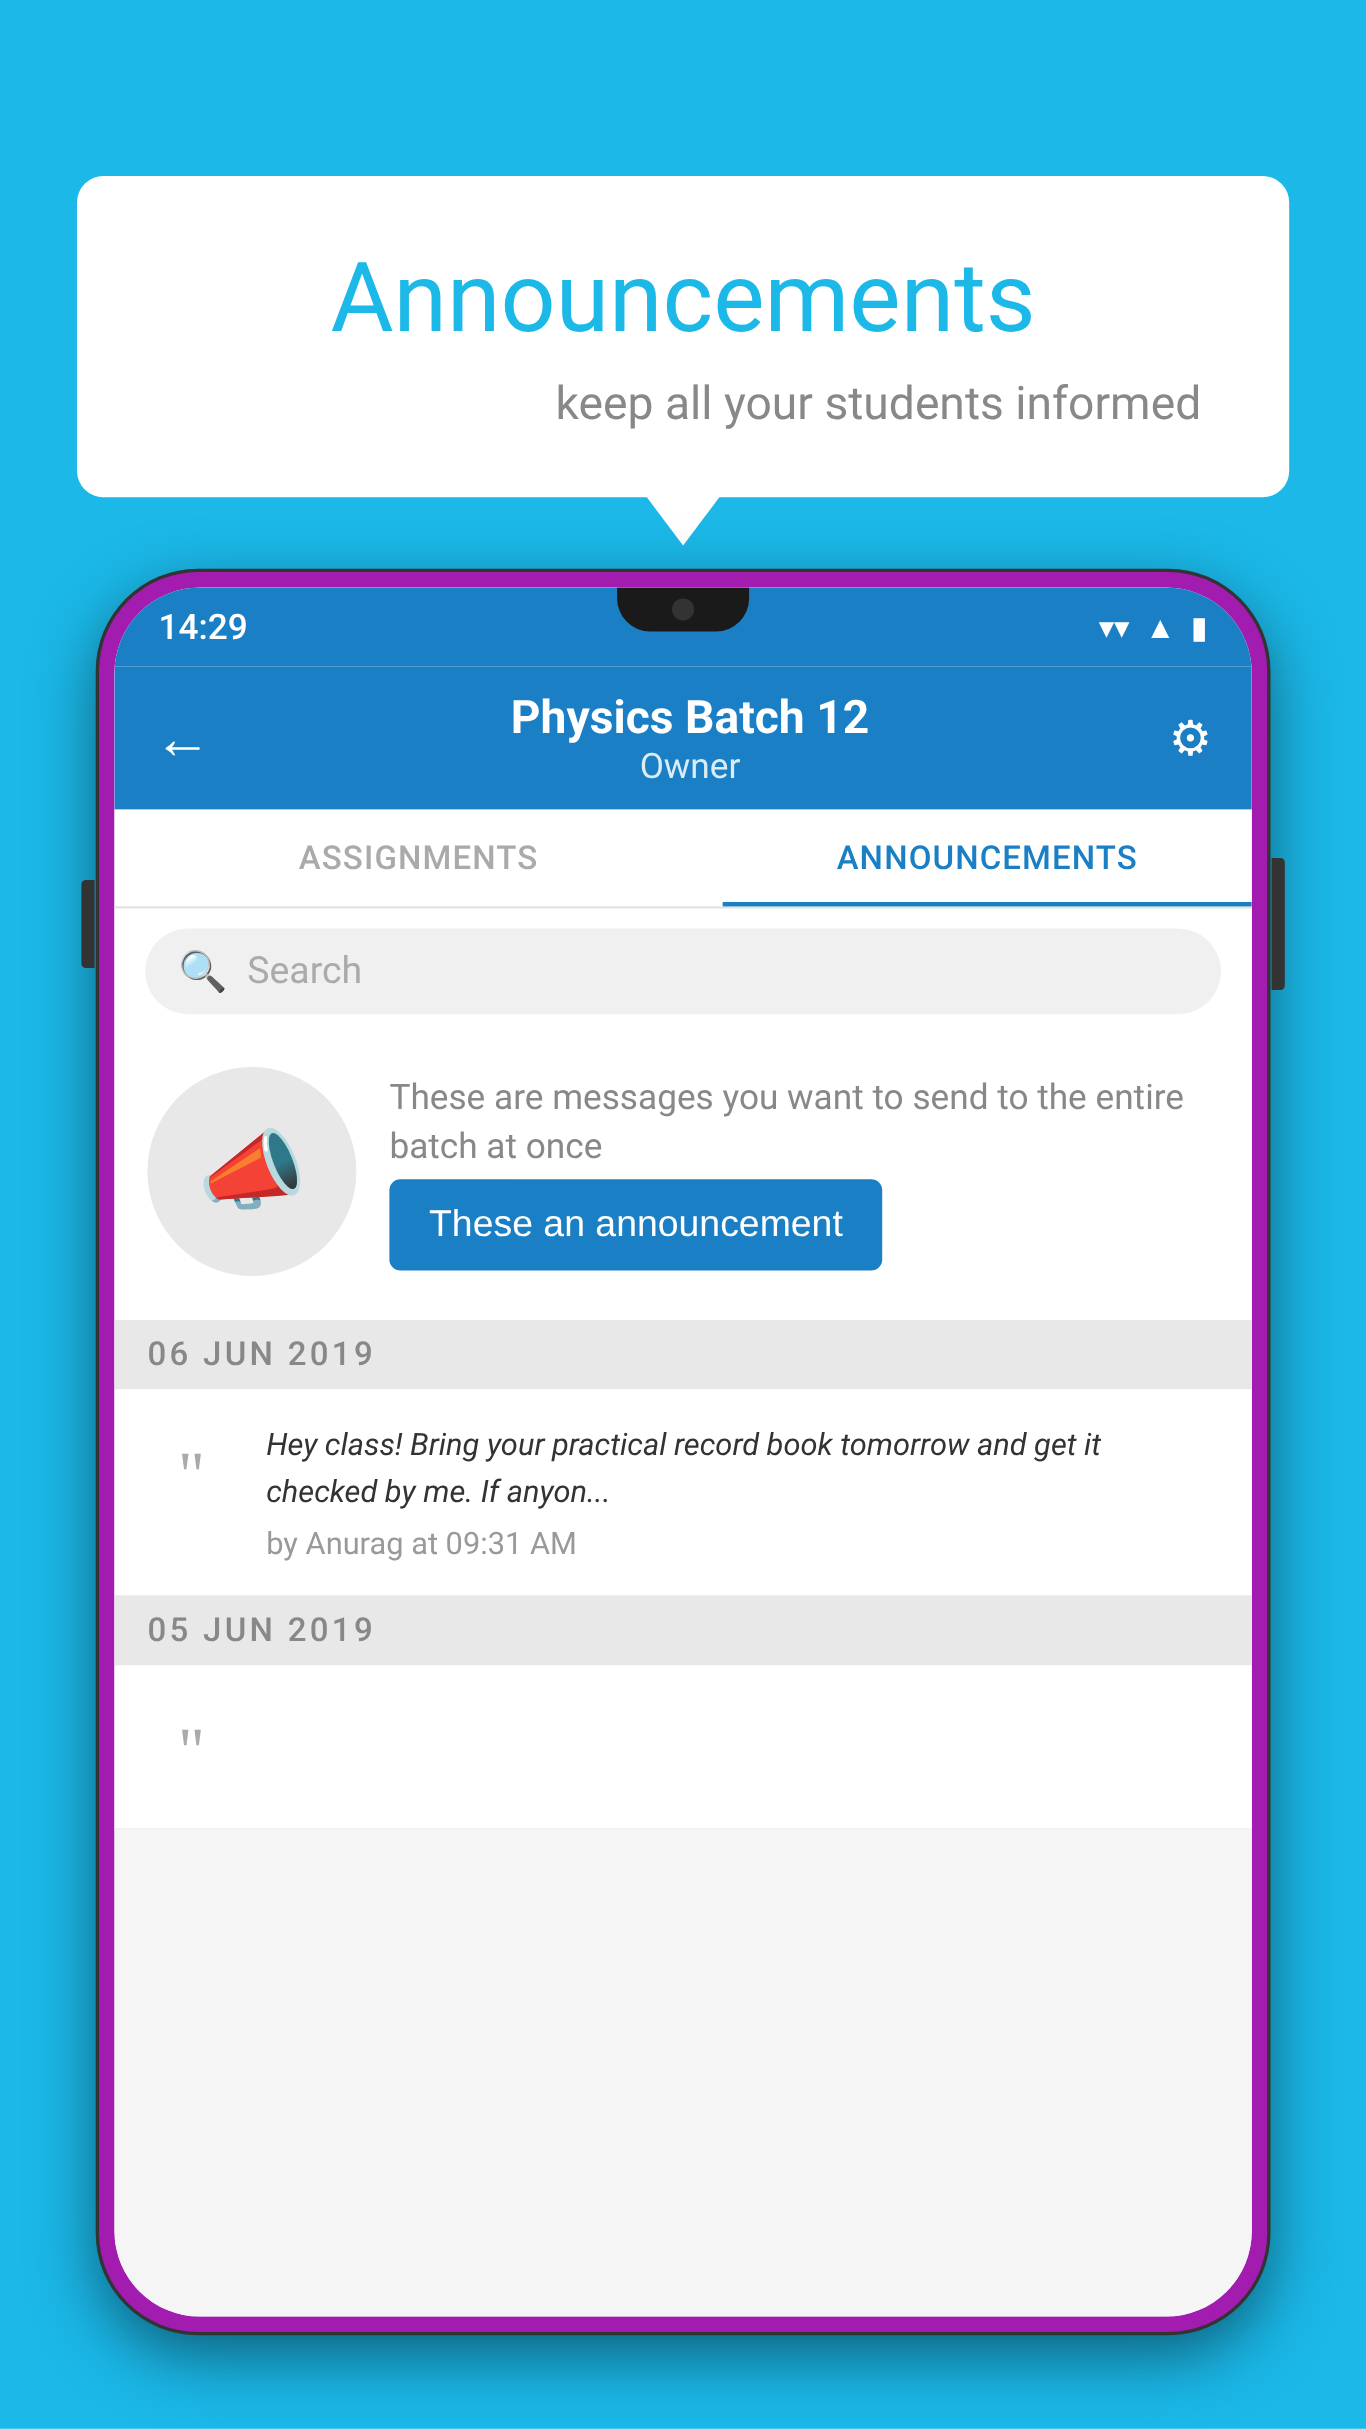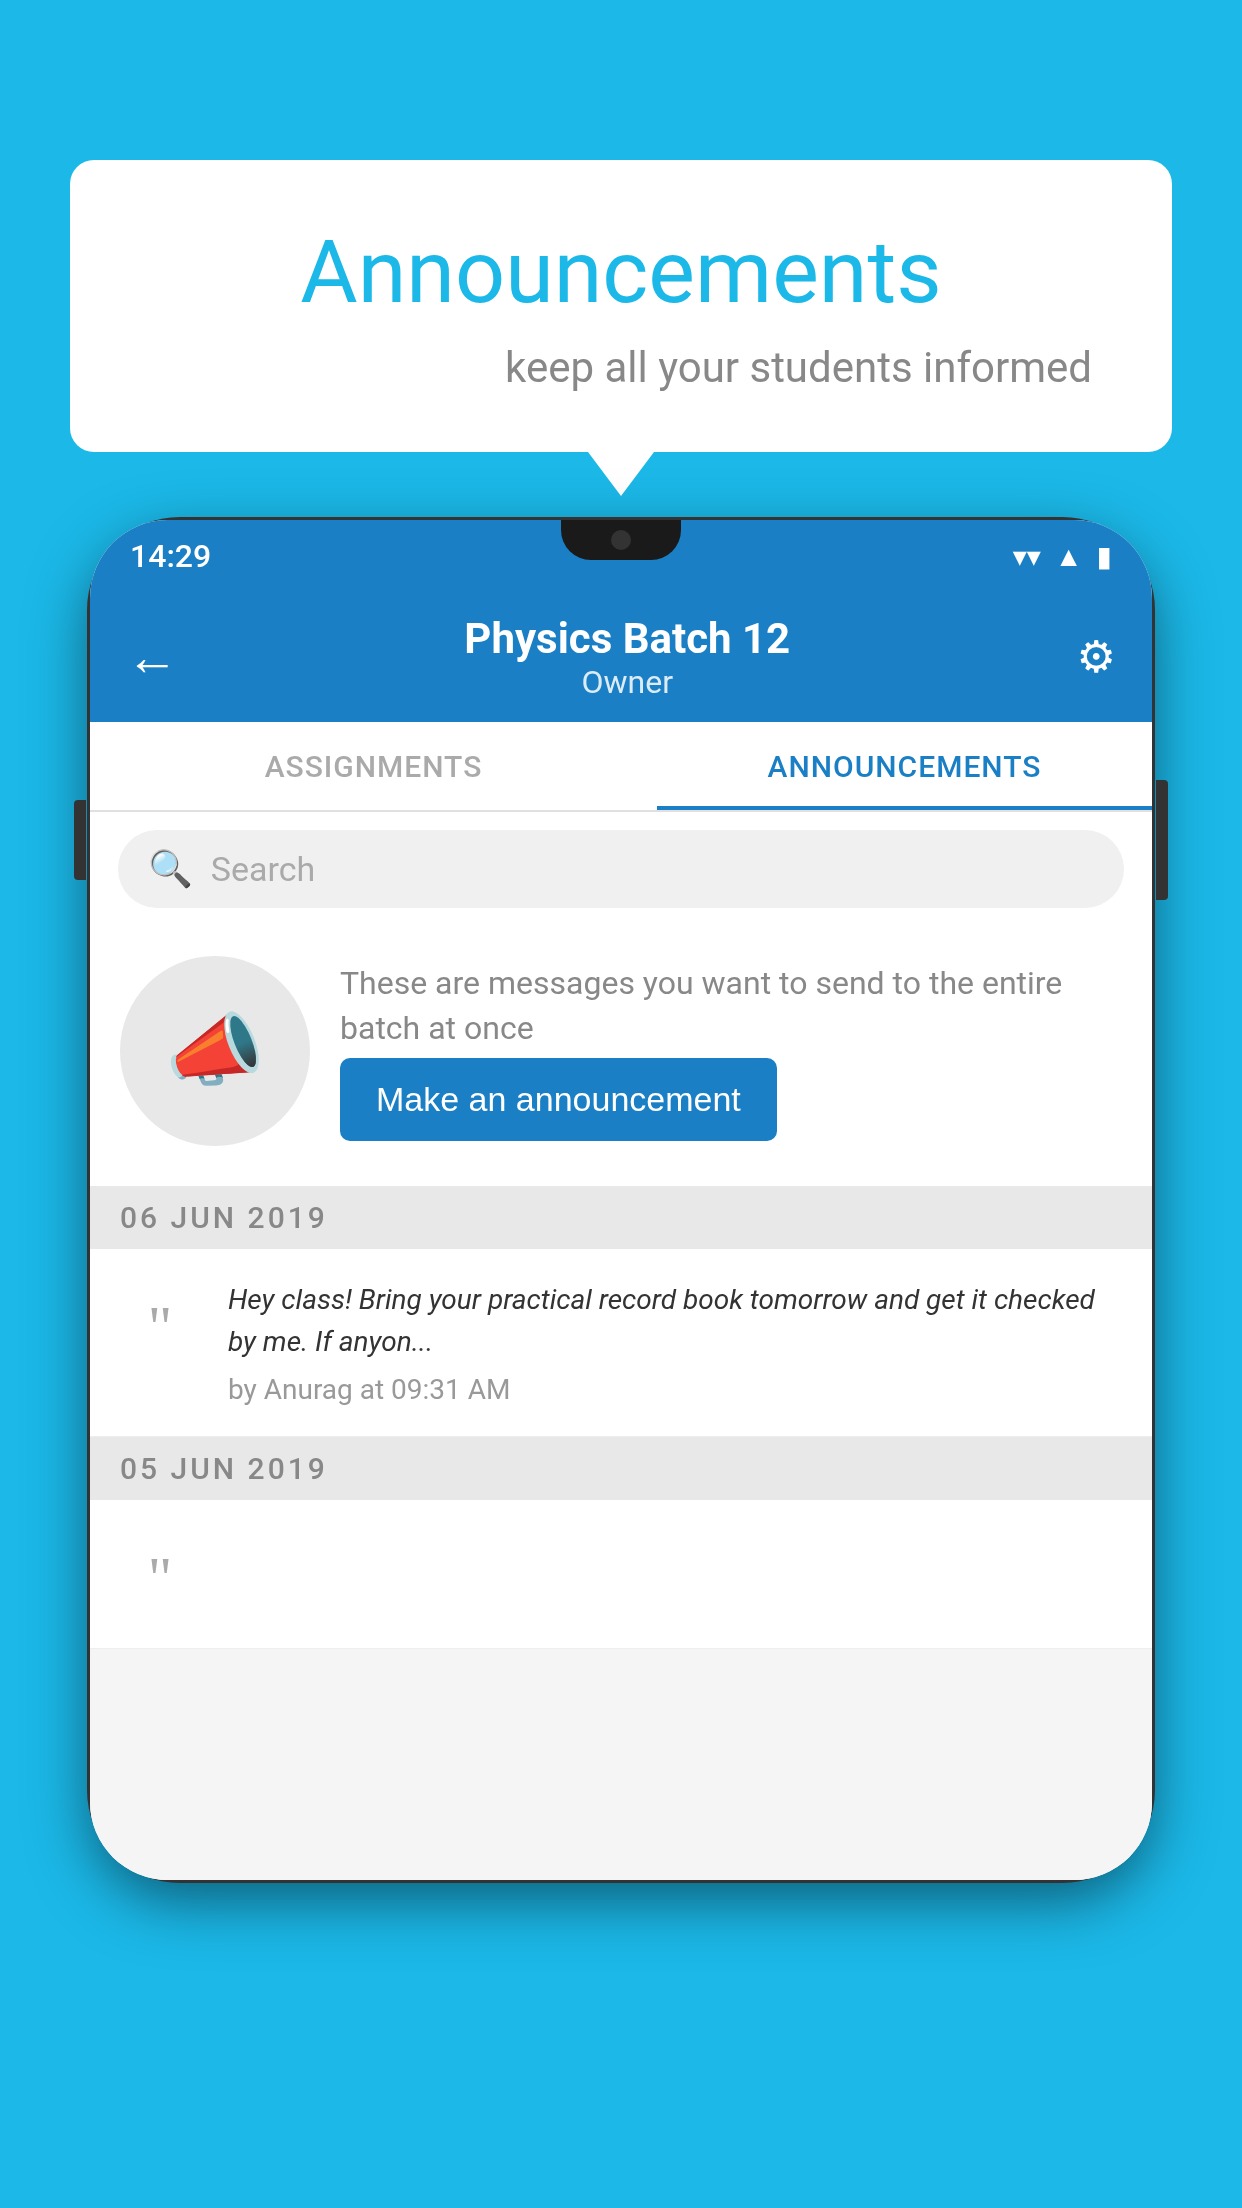"14:29" .phone-outer { height: 1360px -> 1600px; padding: none -> 14px }
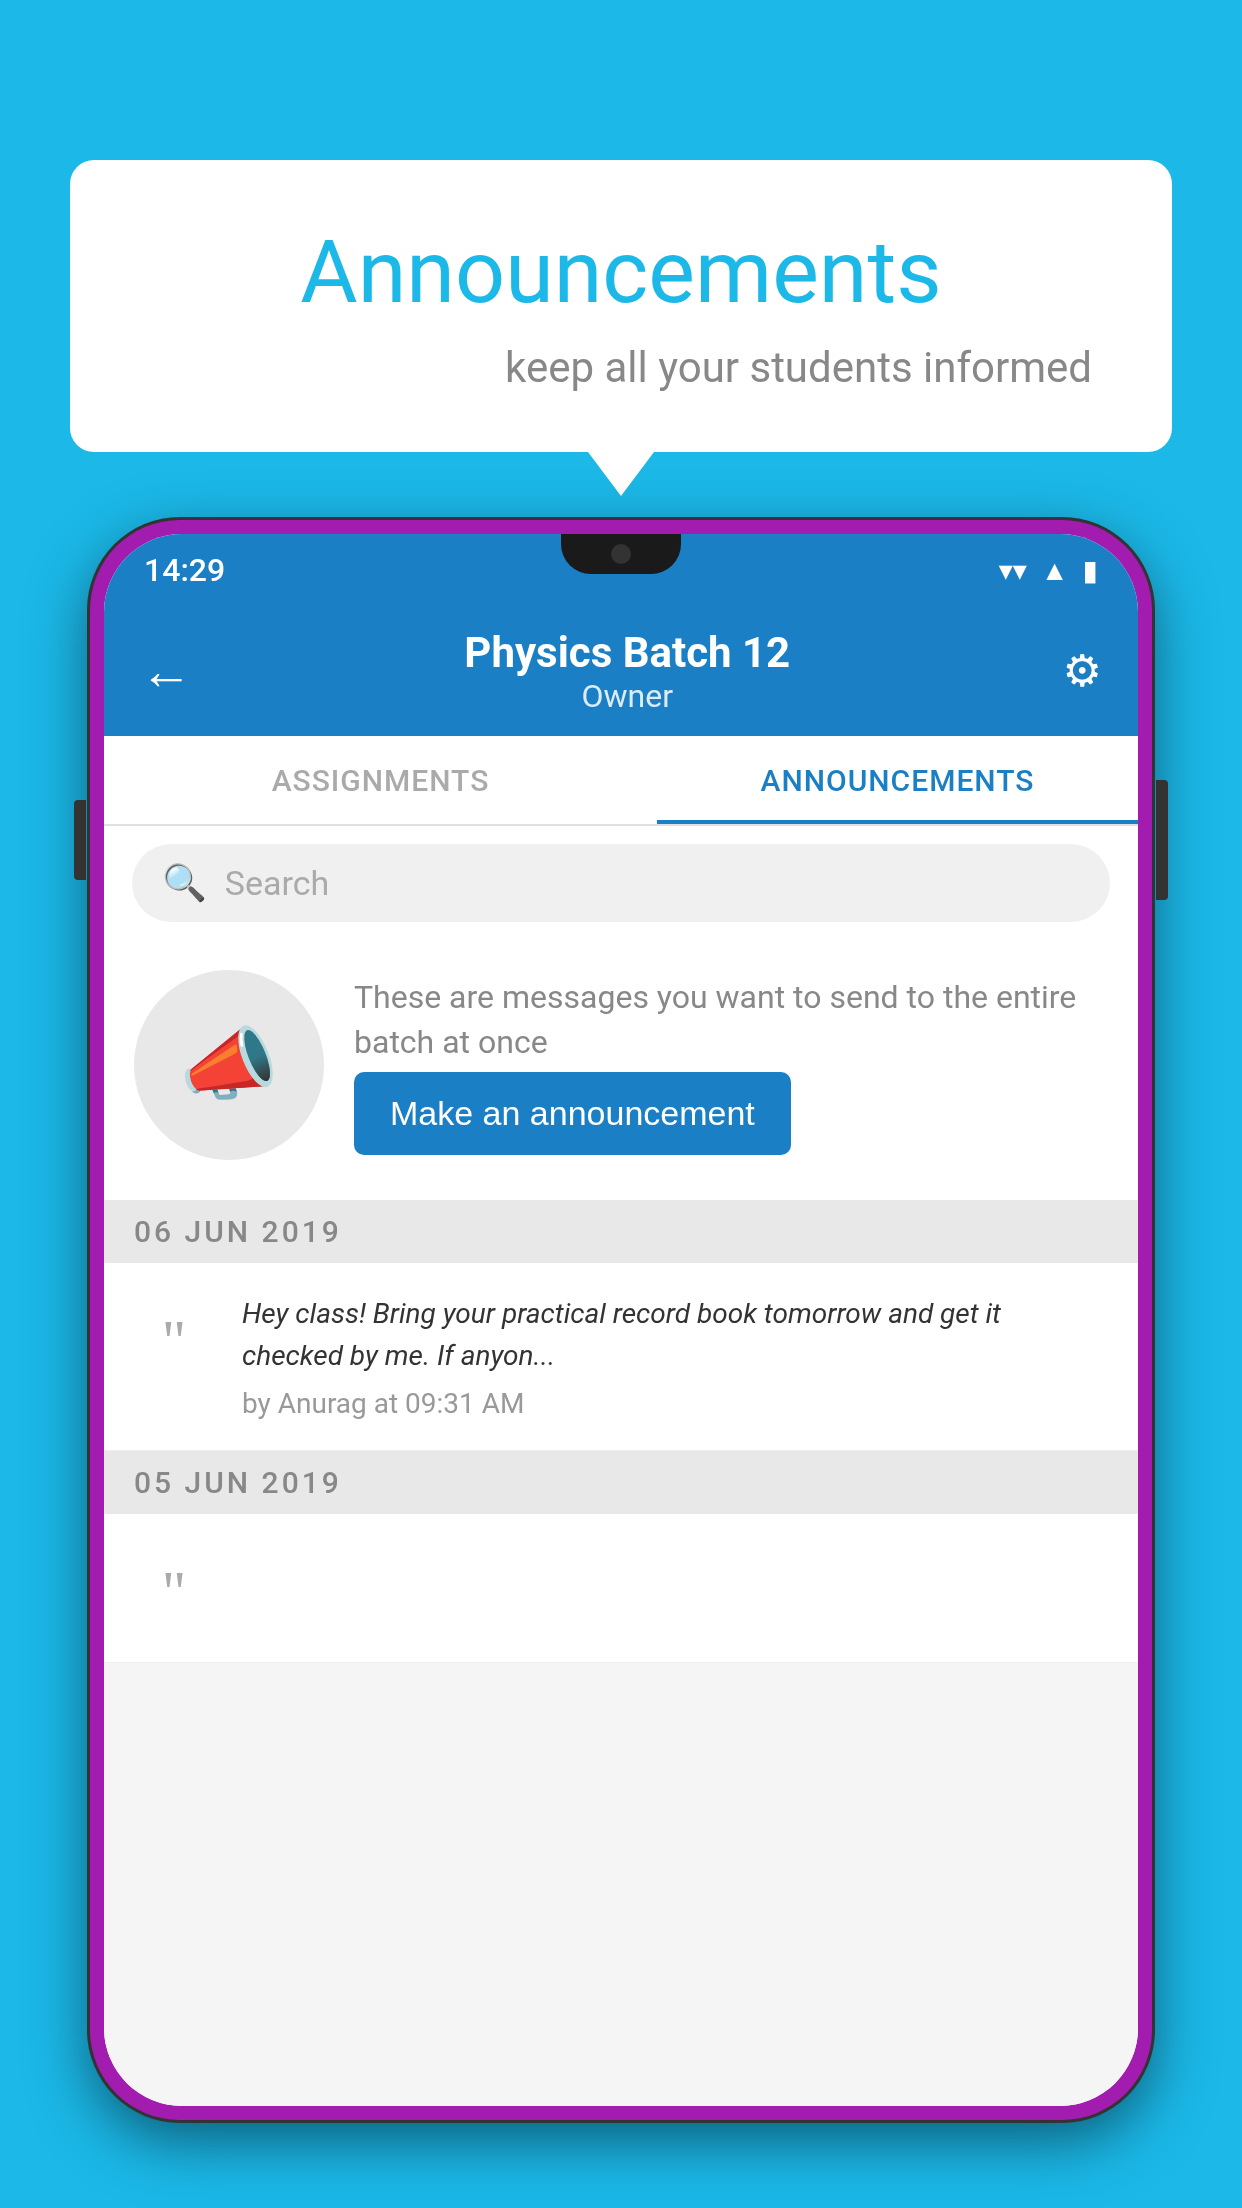"Make an announcement" button.make-announcement-btn { text: Make -> These }
